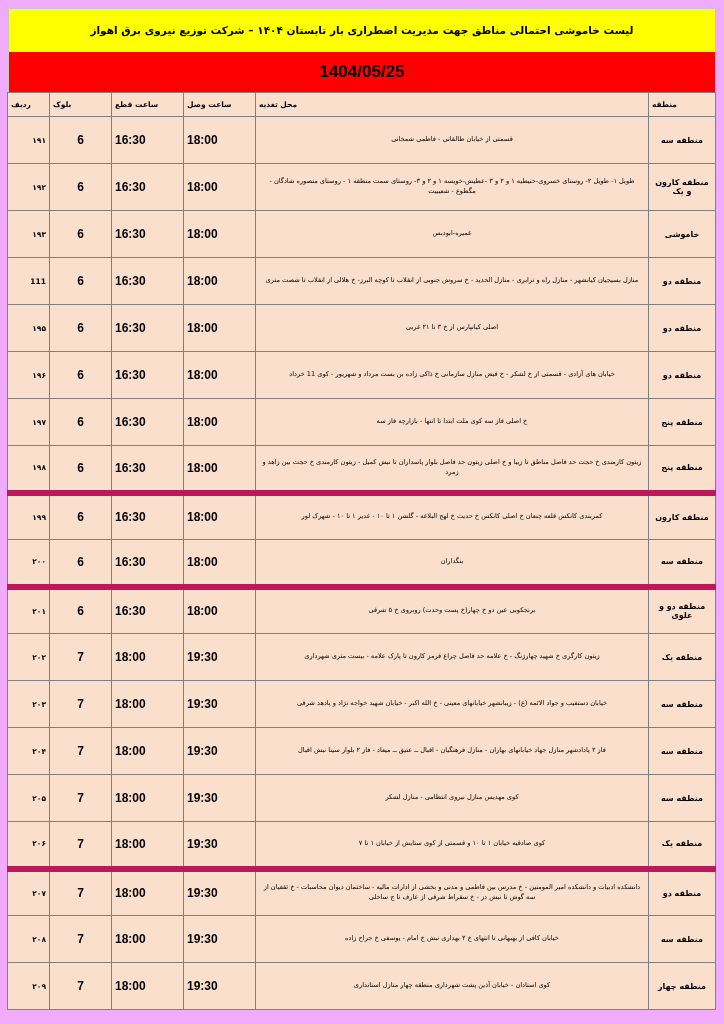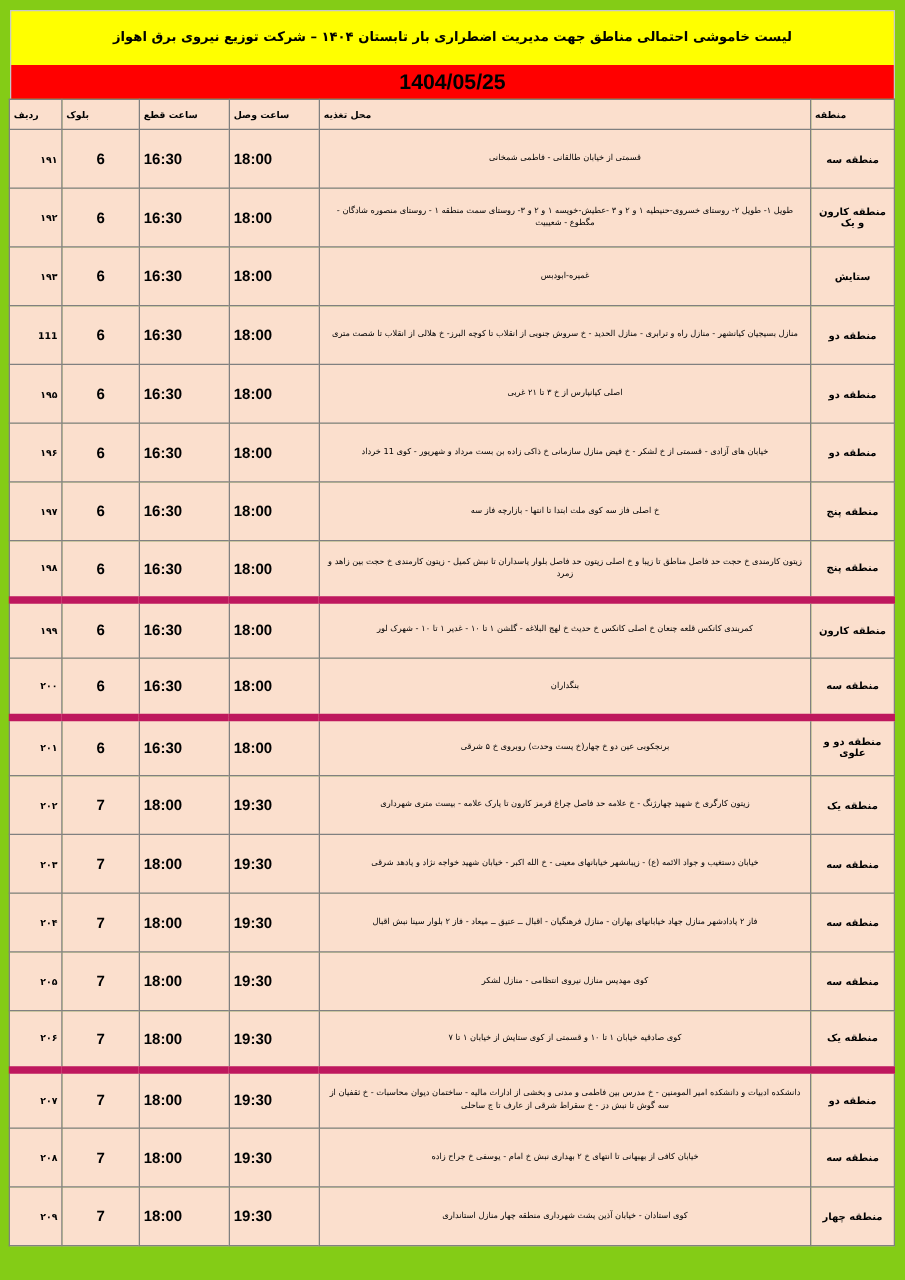"لیست خاموشی احتمالی مناطق جهت" .page { background: #84cc16 -> #f0abfc }
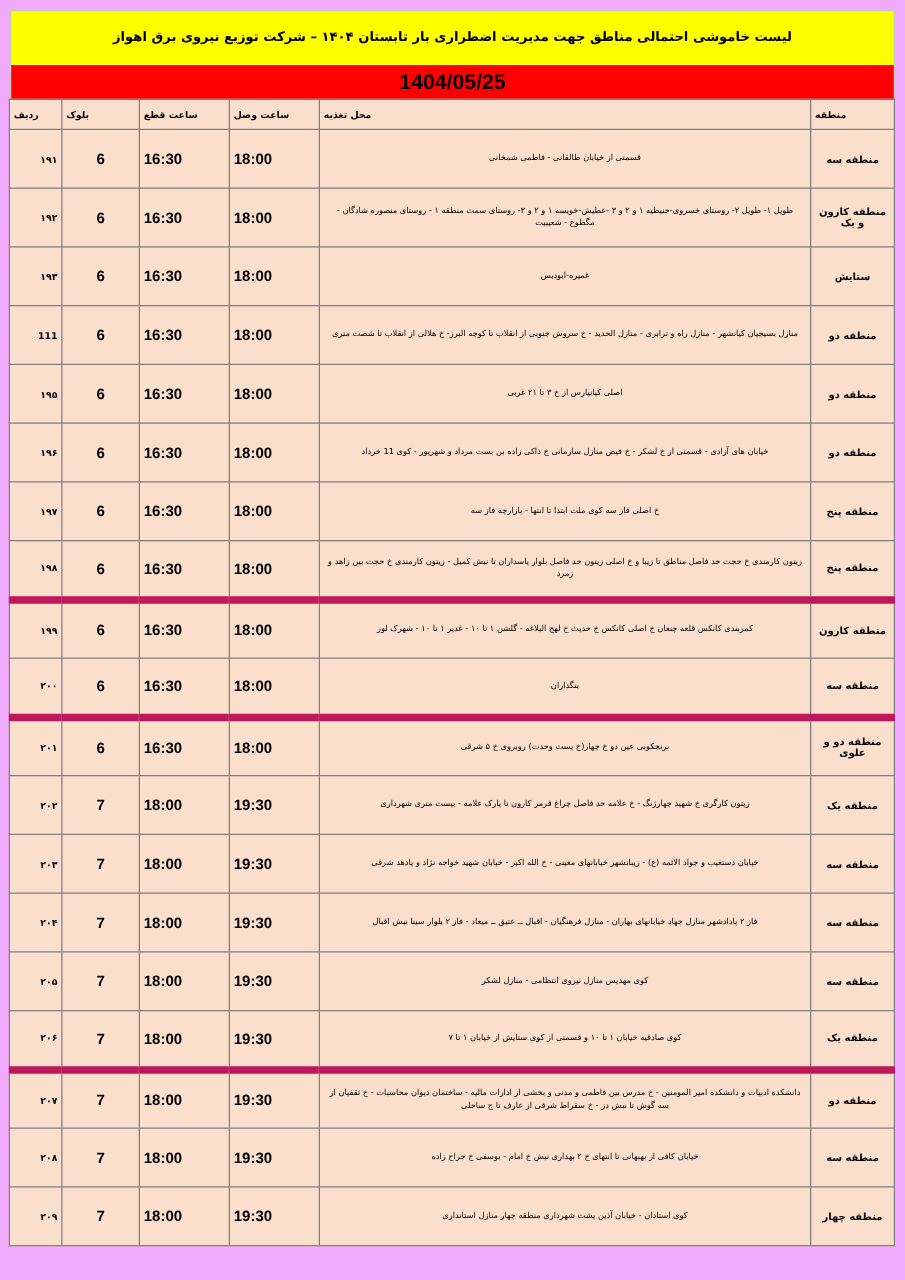"1404/05/25" .date-banner { height: 27px -> 40px }
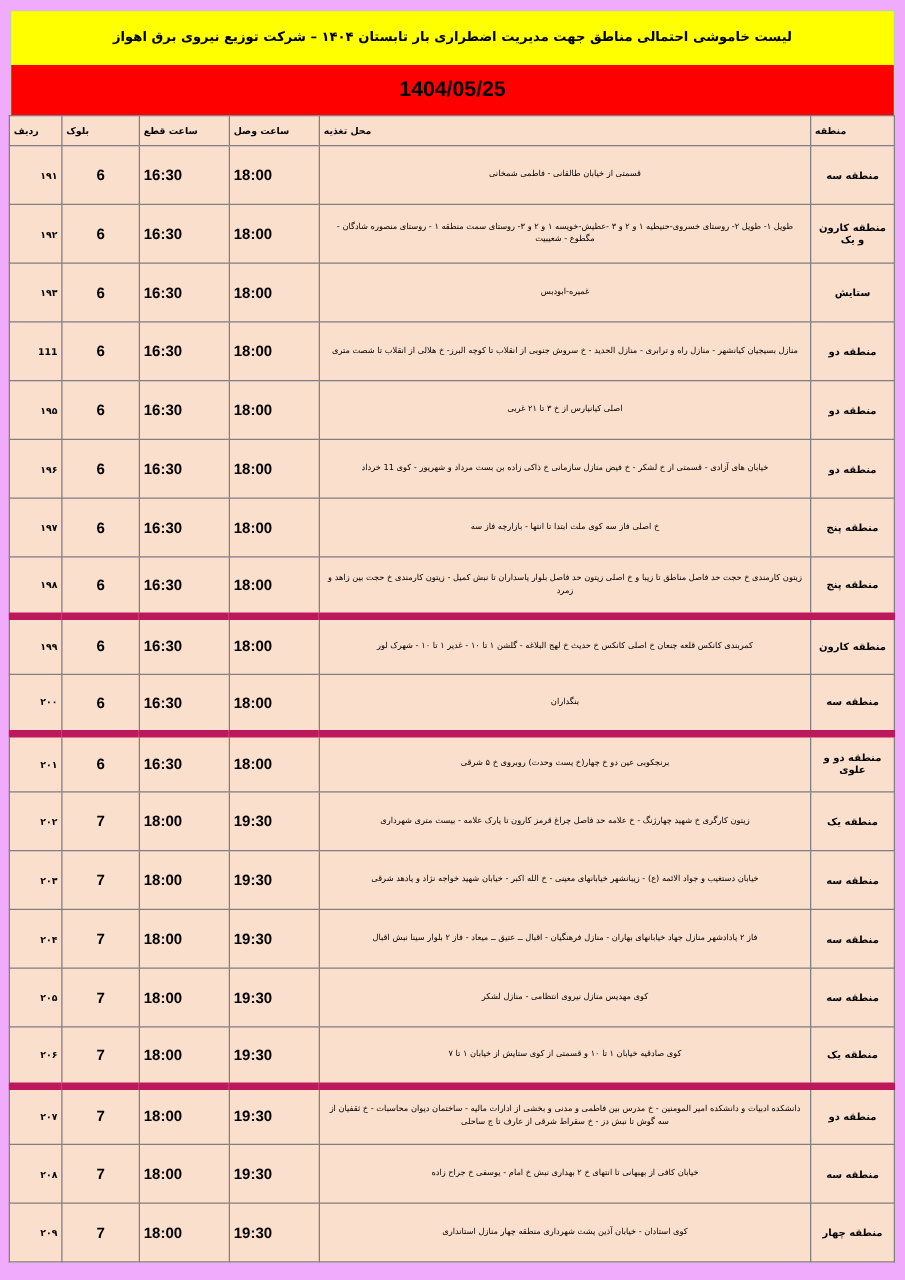"ستایش" td.zone { text: ستایش -> خاموشی }
